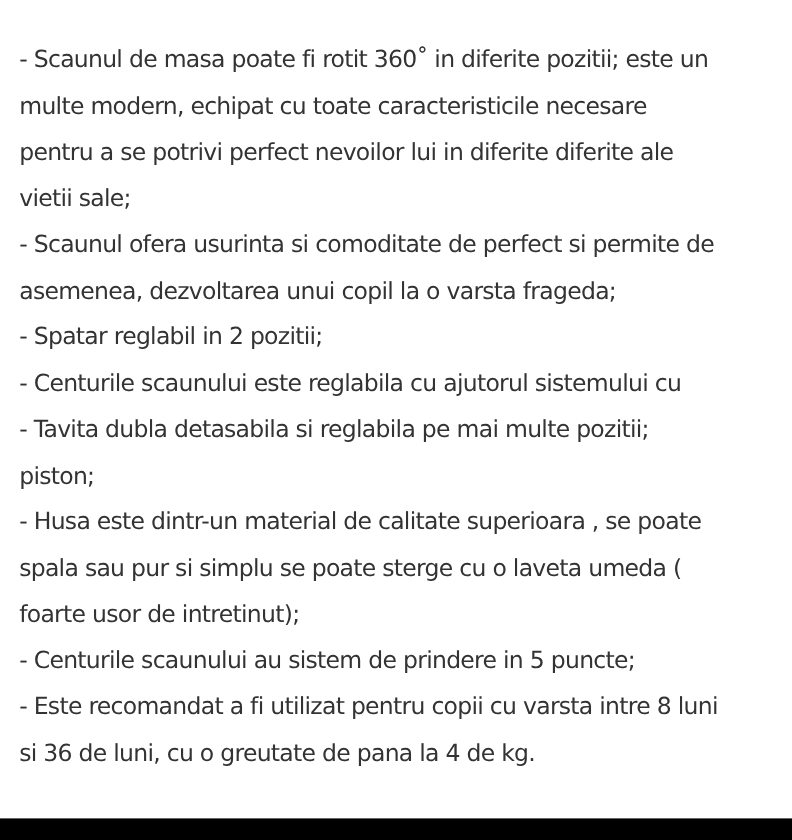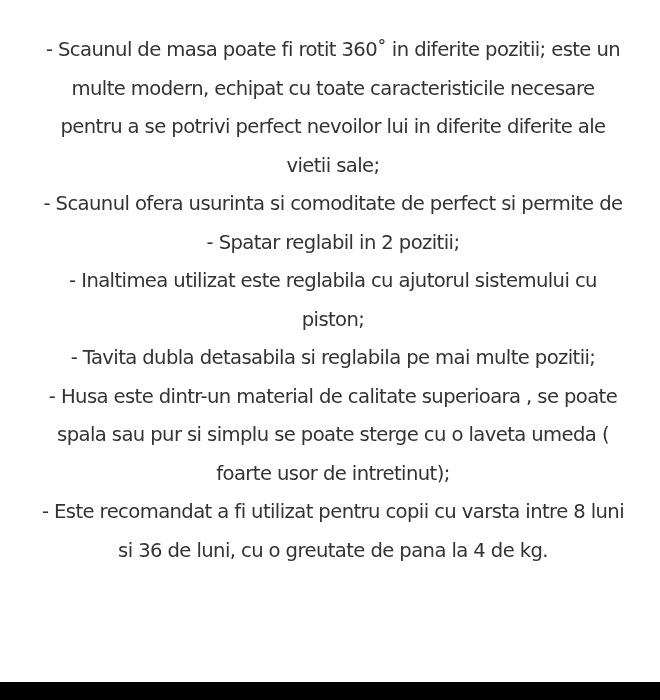"- Scaunul de masa poate" .line { text-align: center -> none }
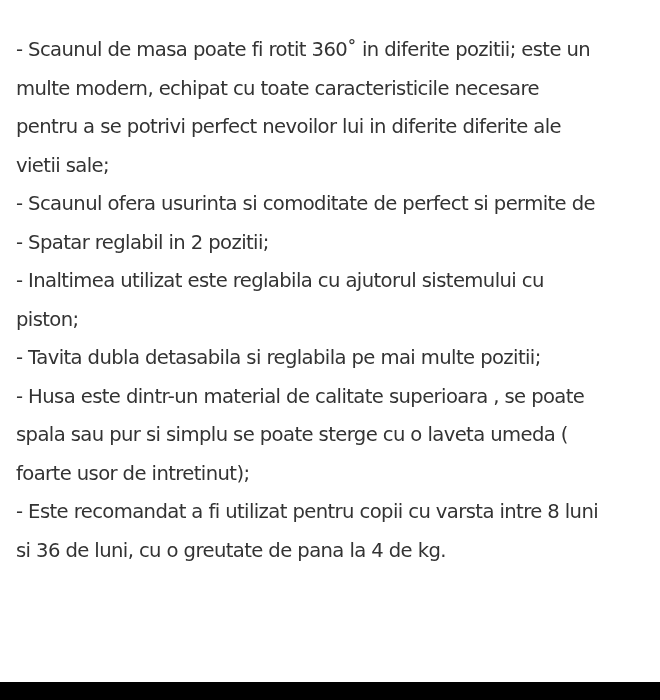"asemenea, dezvoltarea unui copil la" div.line { html: none -> <div>asemenea, dezvoltarea unui copil la o varsta frageda;</div> }
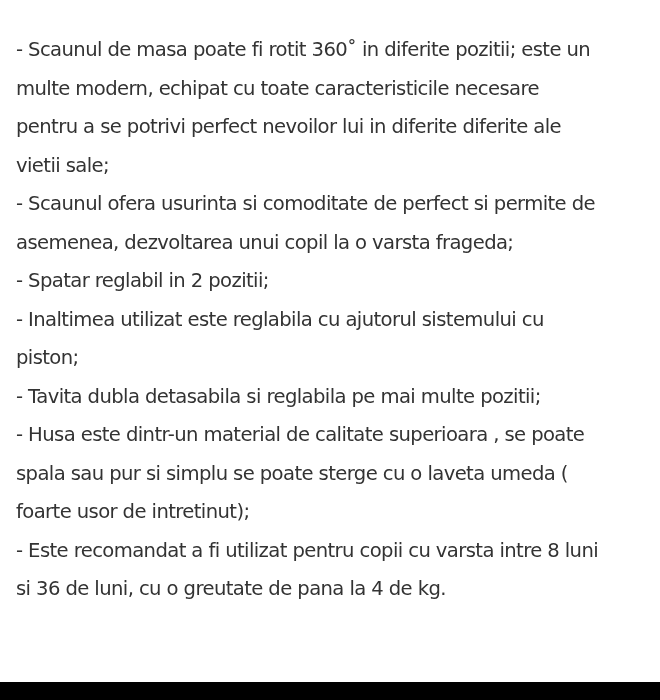"- Inaltimea utilizat este reglabila" div.line { text: Inaltimea utilizat -> Centurile scaunului }
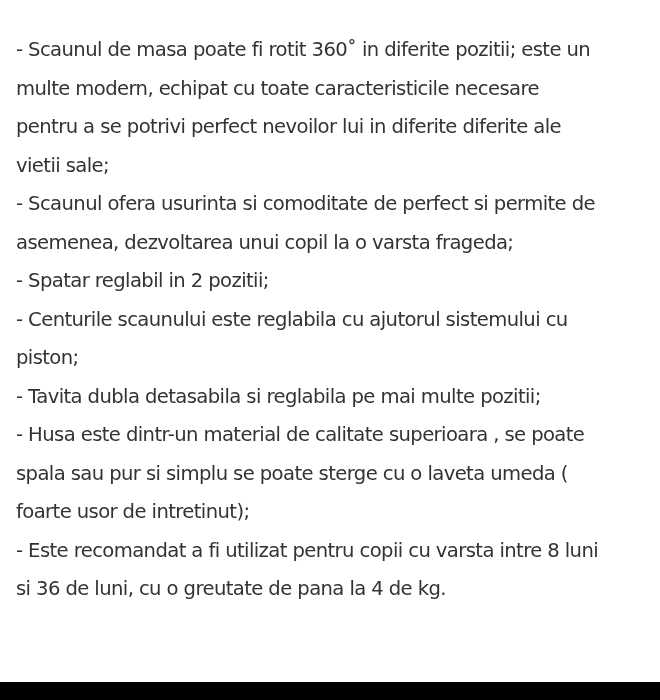"piston;" div.line { order: before "- Tavita dubla detasabila si" -> after "- Tavita dubla detasabila si" }
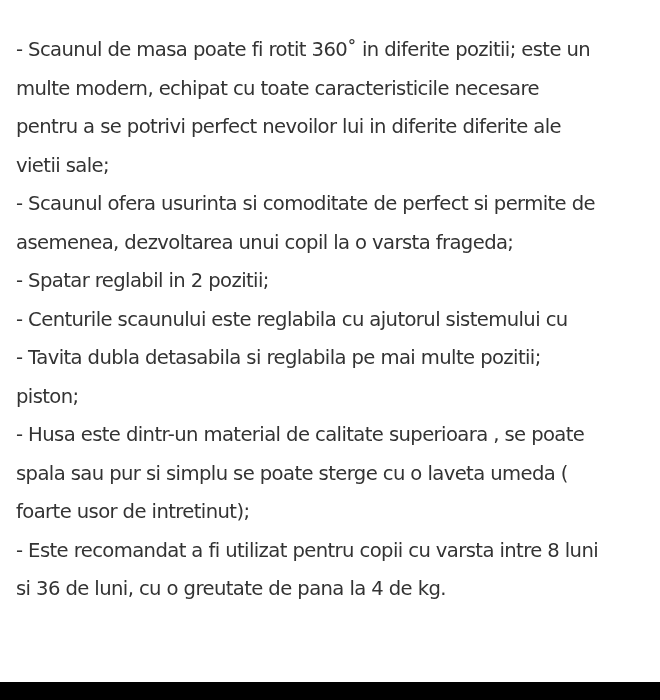"- Centurile scaunului au sistem" div.line { html: none -> <div>- Centurile scaunului au sistem de prindere in 5 puncte;</div> }
